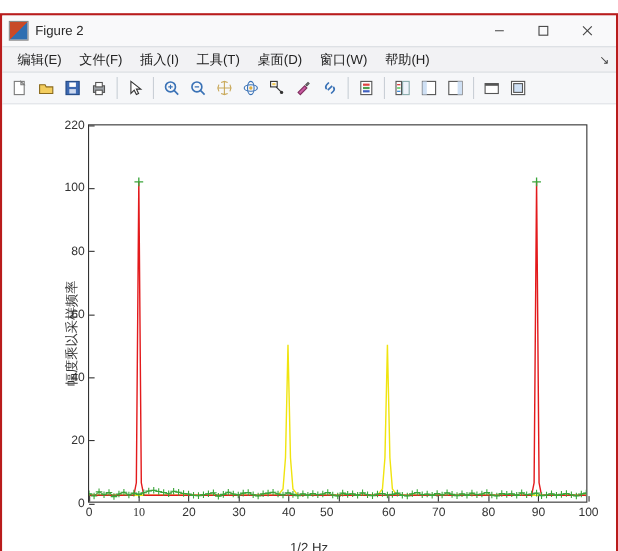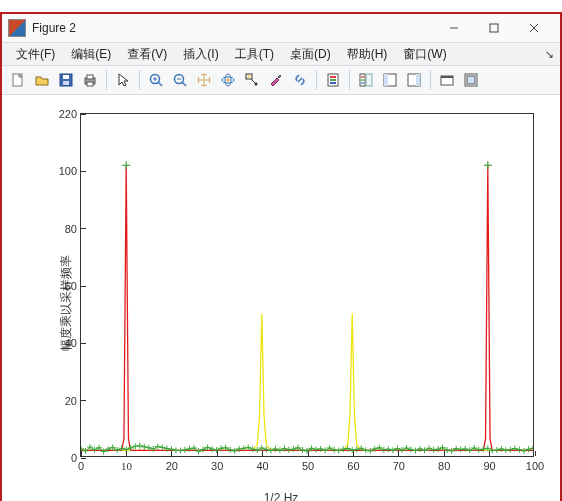"文件(F)" div.menu-item { order: before "编辑(E)" -> after "编辑(E)" }
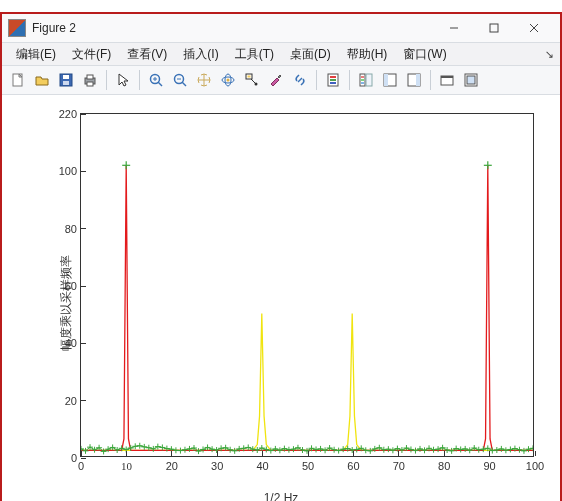"查看(V)" div.menu-item { html: <div>查看(V)</div> -> none }
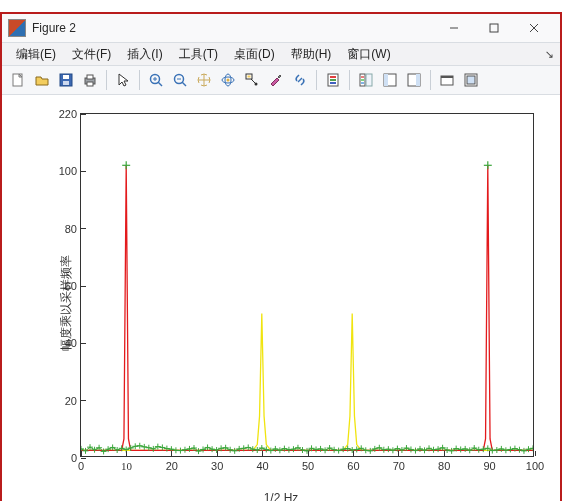"帮助(H)" div.menu-item { order: before "窗口(W)" -> after "窗口(W)" }
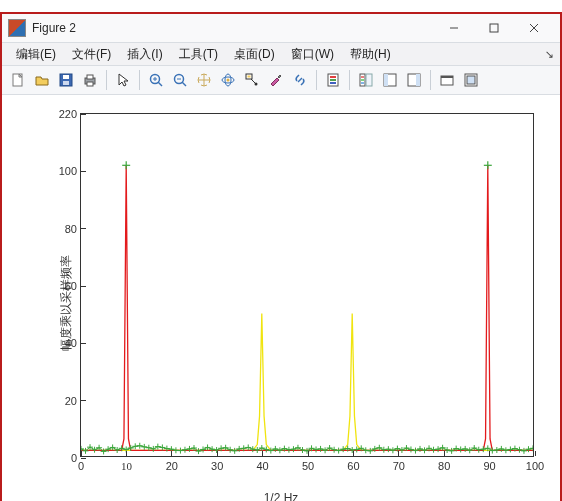"50" div.xtick-label { left: 227px -> 216px }
